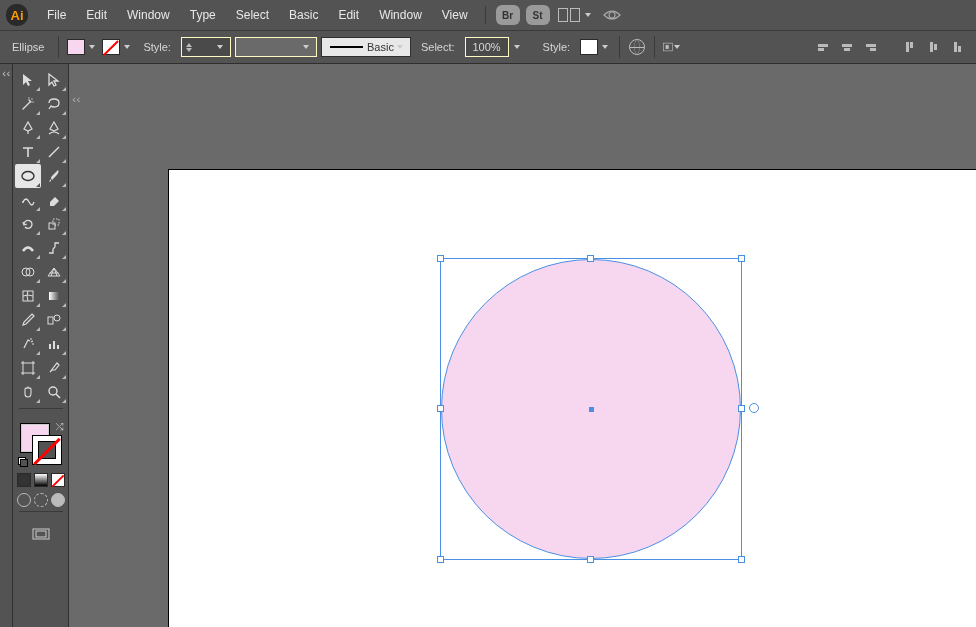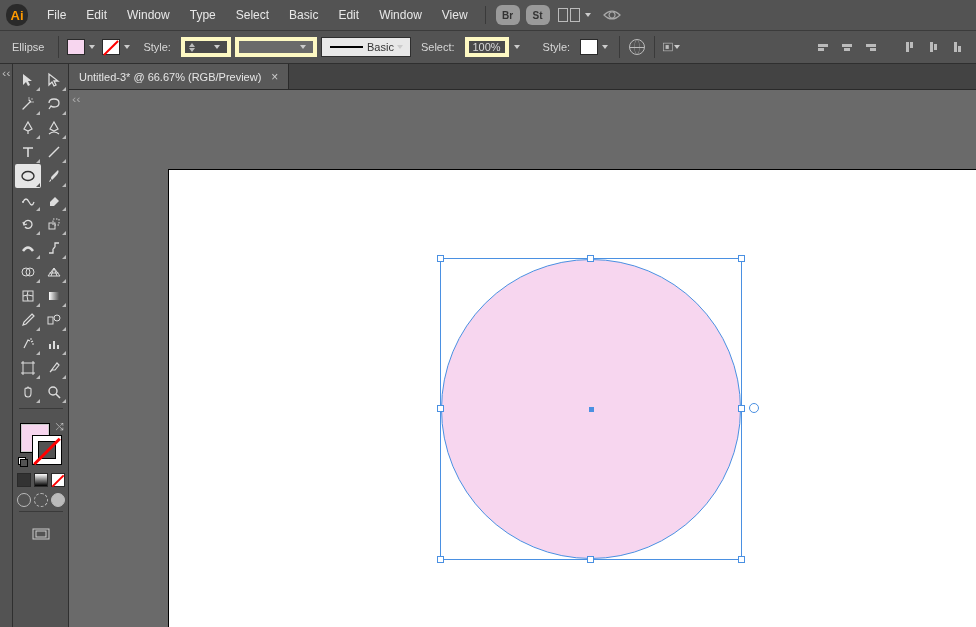"100%" .ctrl-field { border: 4px solid #fef9c3 -> 1px solid #fef9c3 }
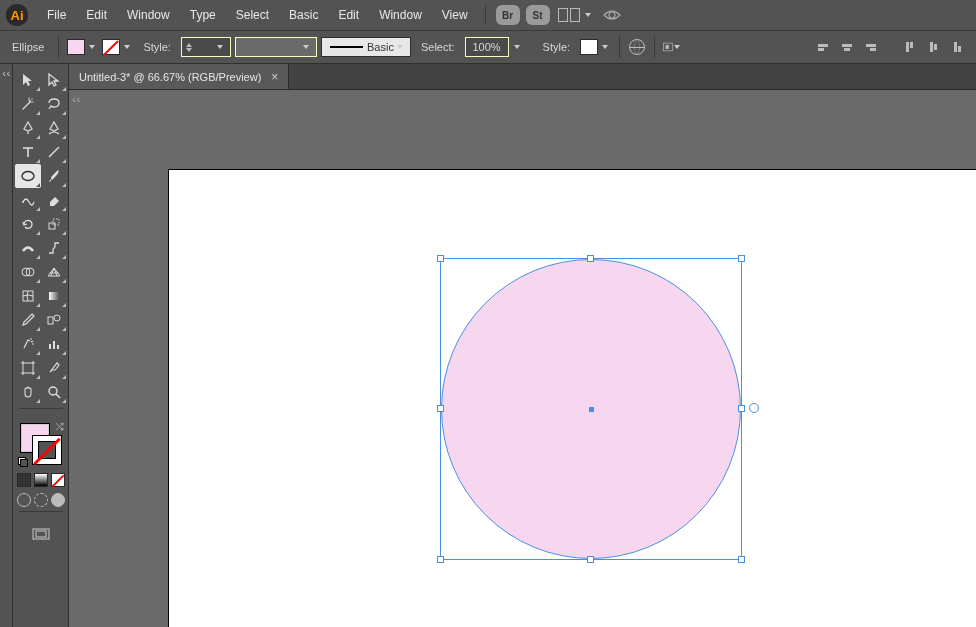"Untitled-3* @ 66.67% (RGB/Preview)" div.tabstrip { html: <div> <div> <span>Untitled-3* @ 66.67% (RGB/Preview)</span> <span>×</span> </div> </div> -> none }
